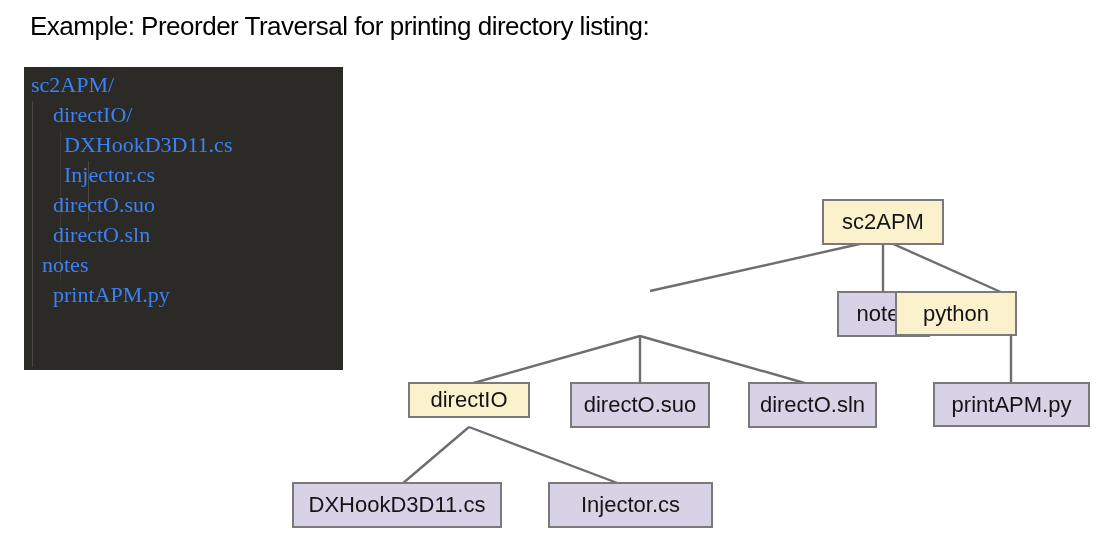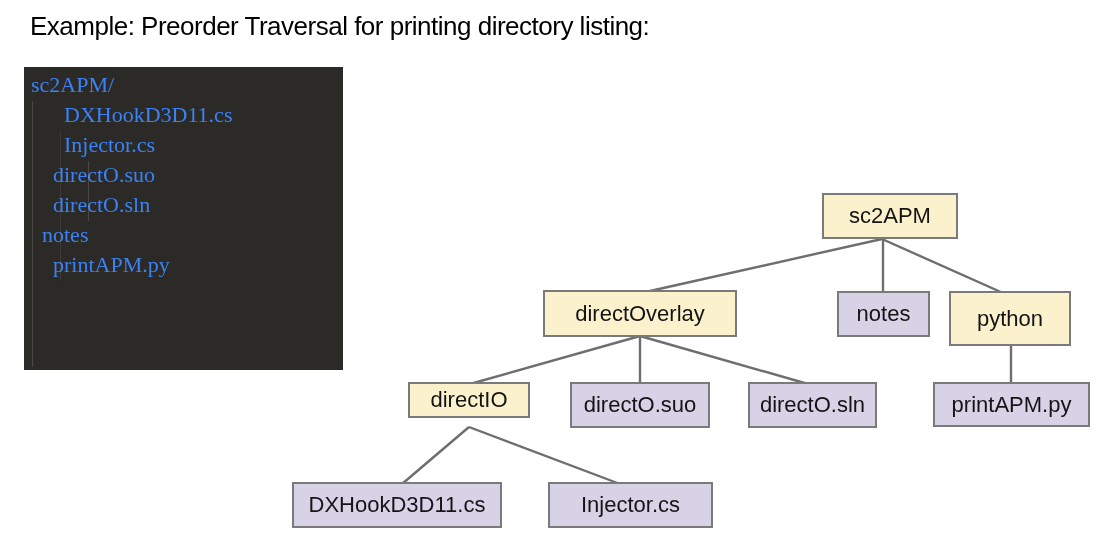"directIO/" div.terminal-line { html: none -> <div> directIO/</div> }
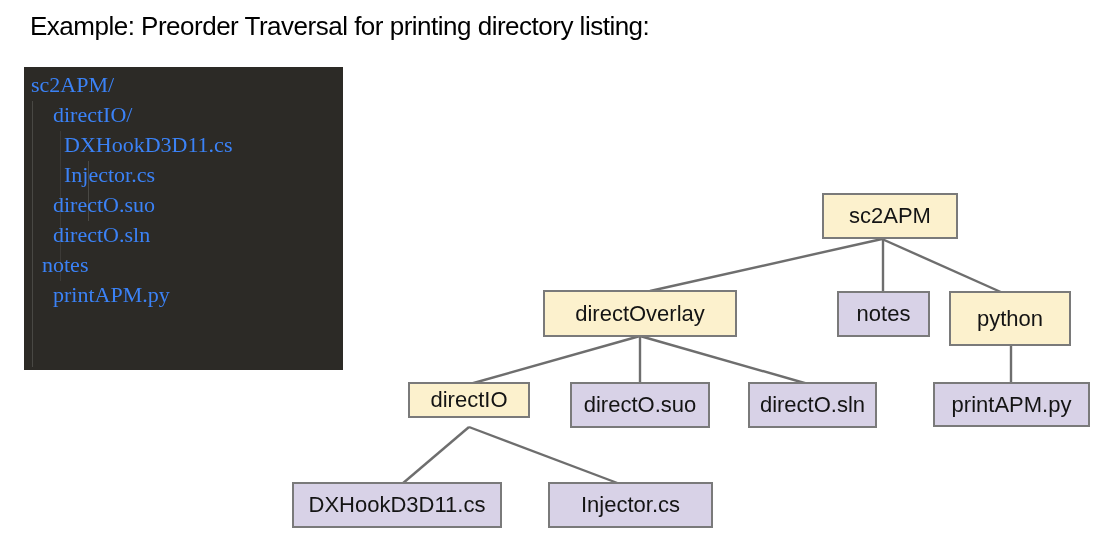"sc2APM" div.node { top: 193px -> 199px; width: 136px -> 122px }
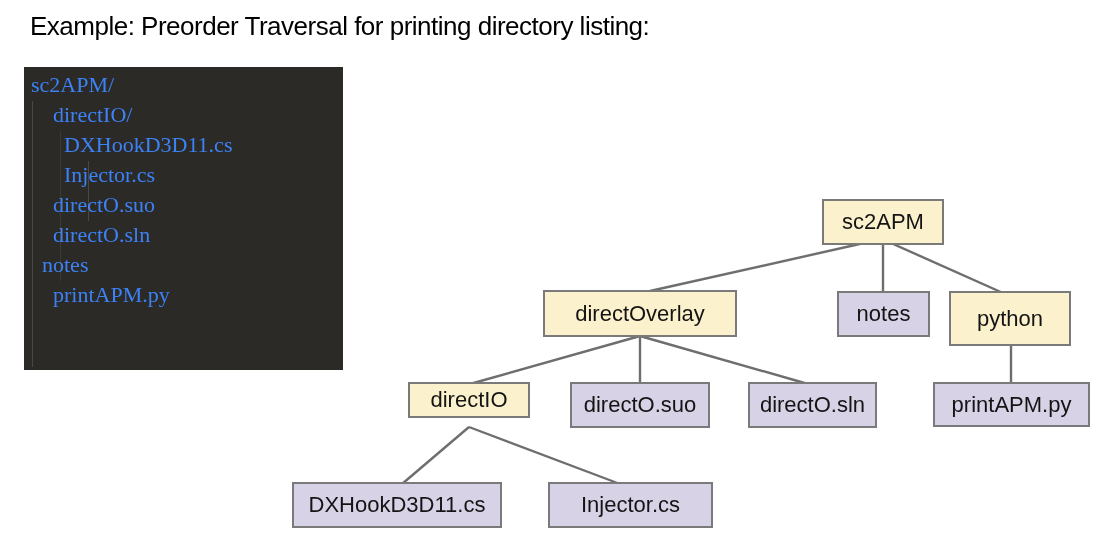"directOverlay" div.node { html: <div>directOverlay</div> -> none }
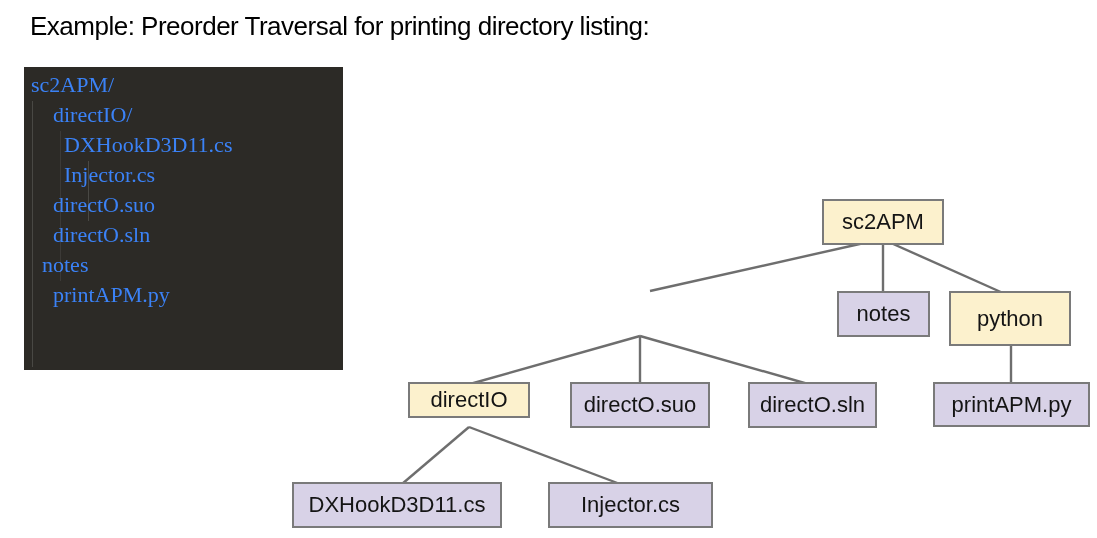"python" div.node { height: 55px -> 45px; left: 949px -> 895px }
